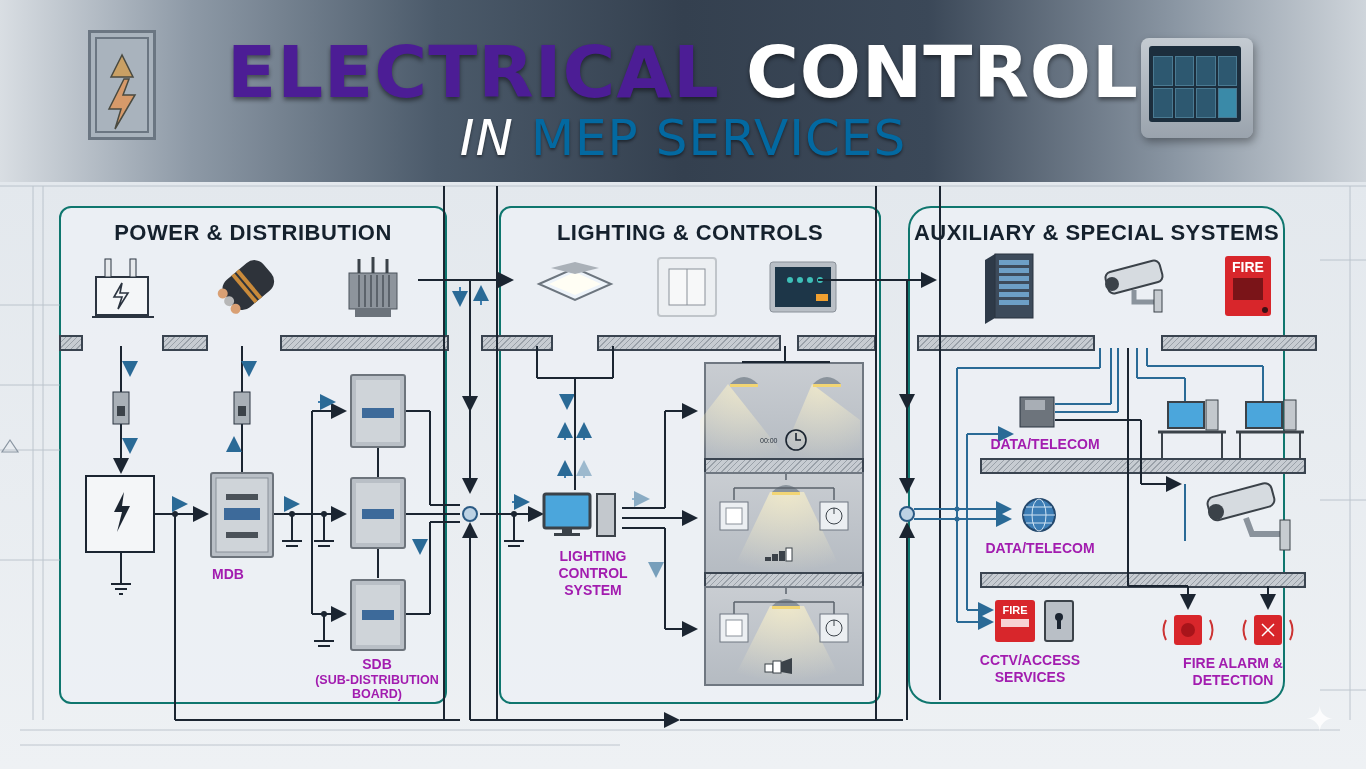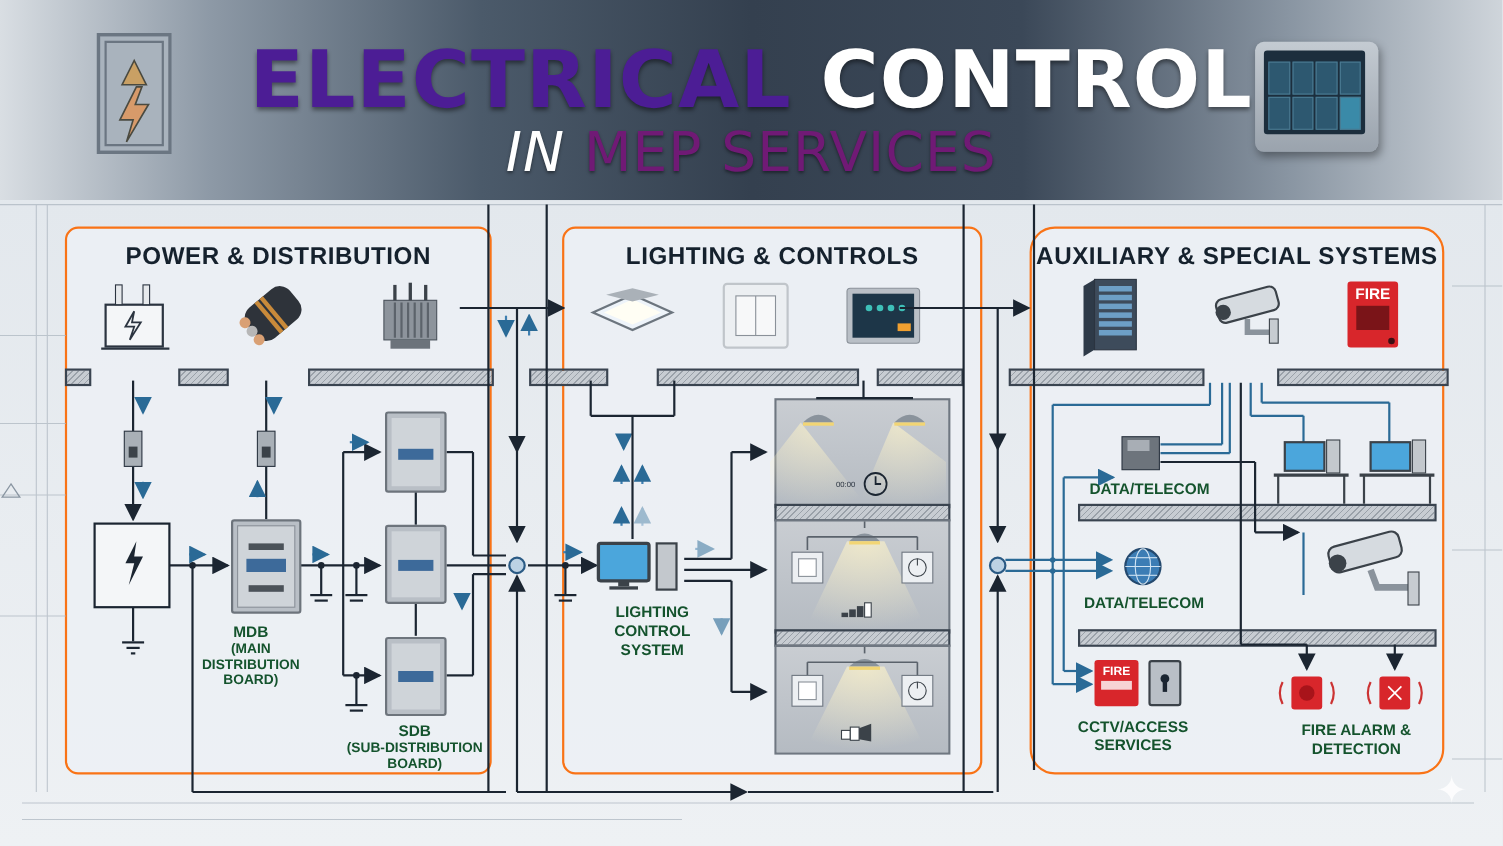"MEP SERVICES" .title-line2 .orange { color: #701a75 -> #0369a1 }
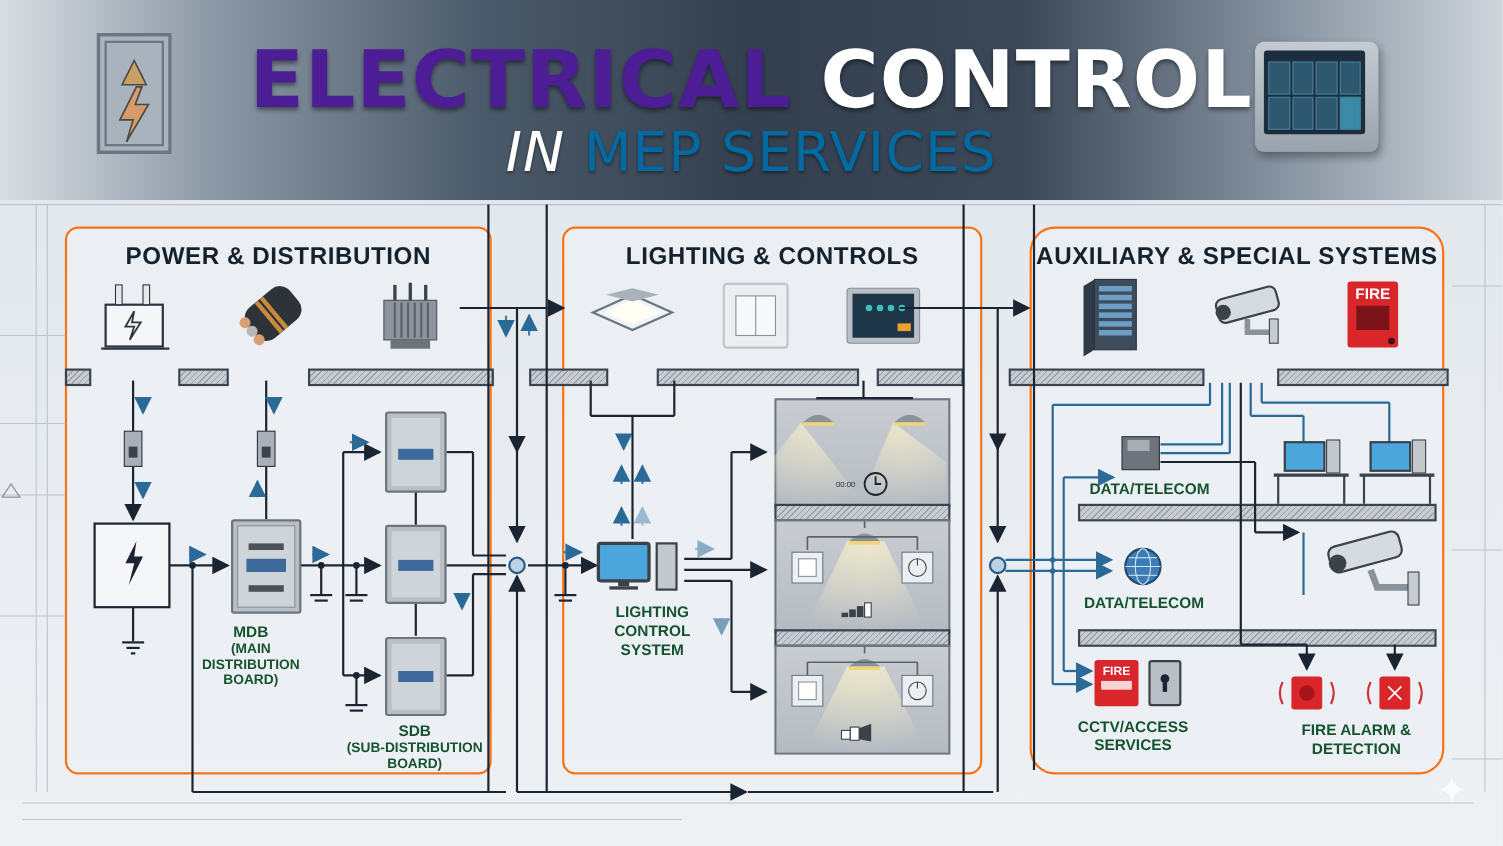"POWER & DISTRIBUTION" .panel { border: 2px solid #f97316 -> 2px solid #0f766e }
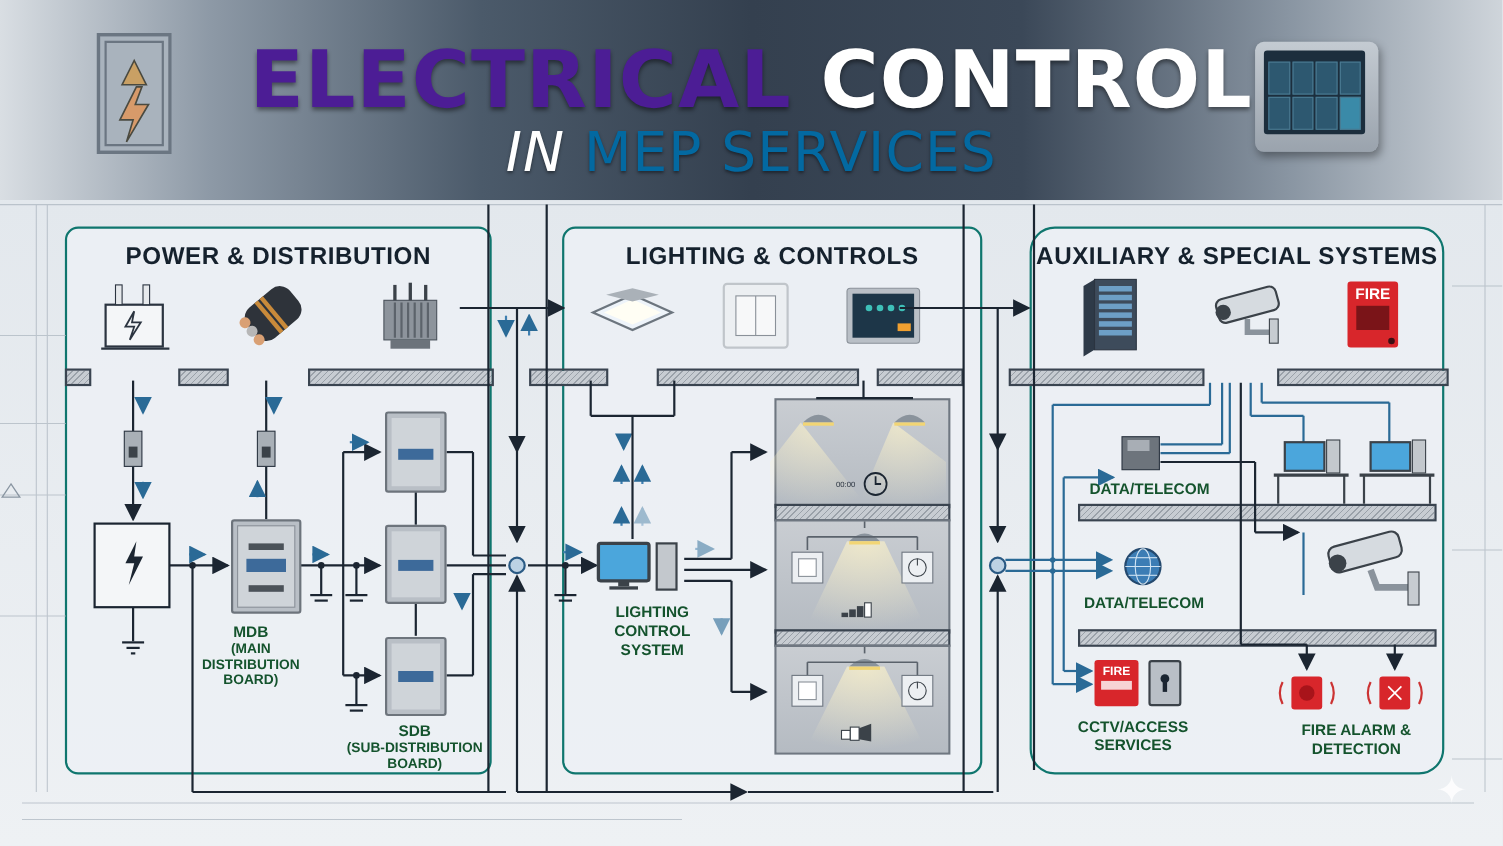"LIGHTING & CONTROLS" div.panel { left: 511px -> 499px }
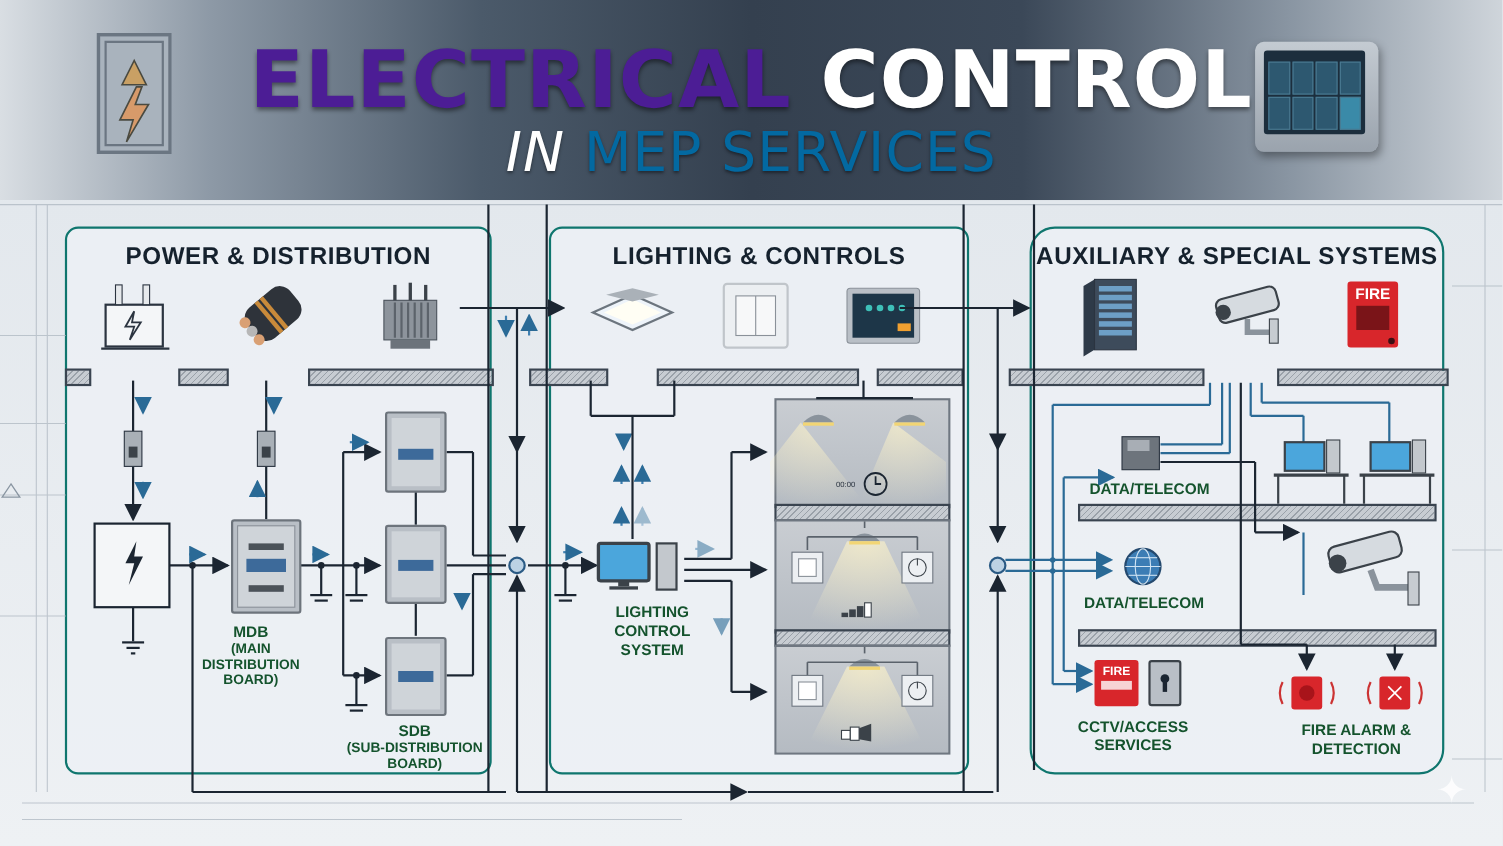"AUXILIARY & SPECIAL SYSTEMS" div.panel { left: 936px -> 908px }
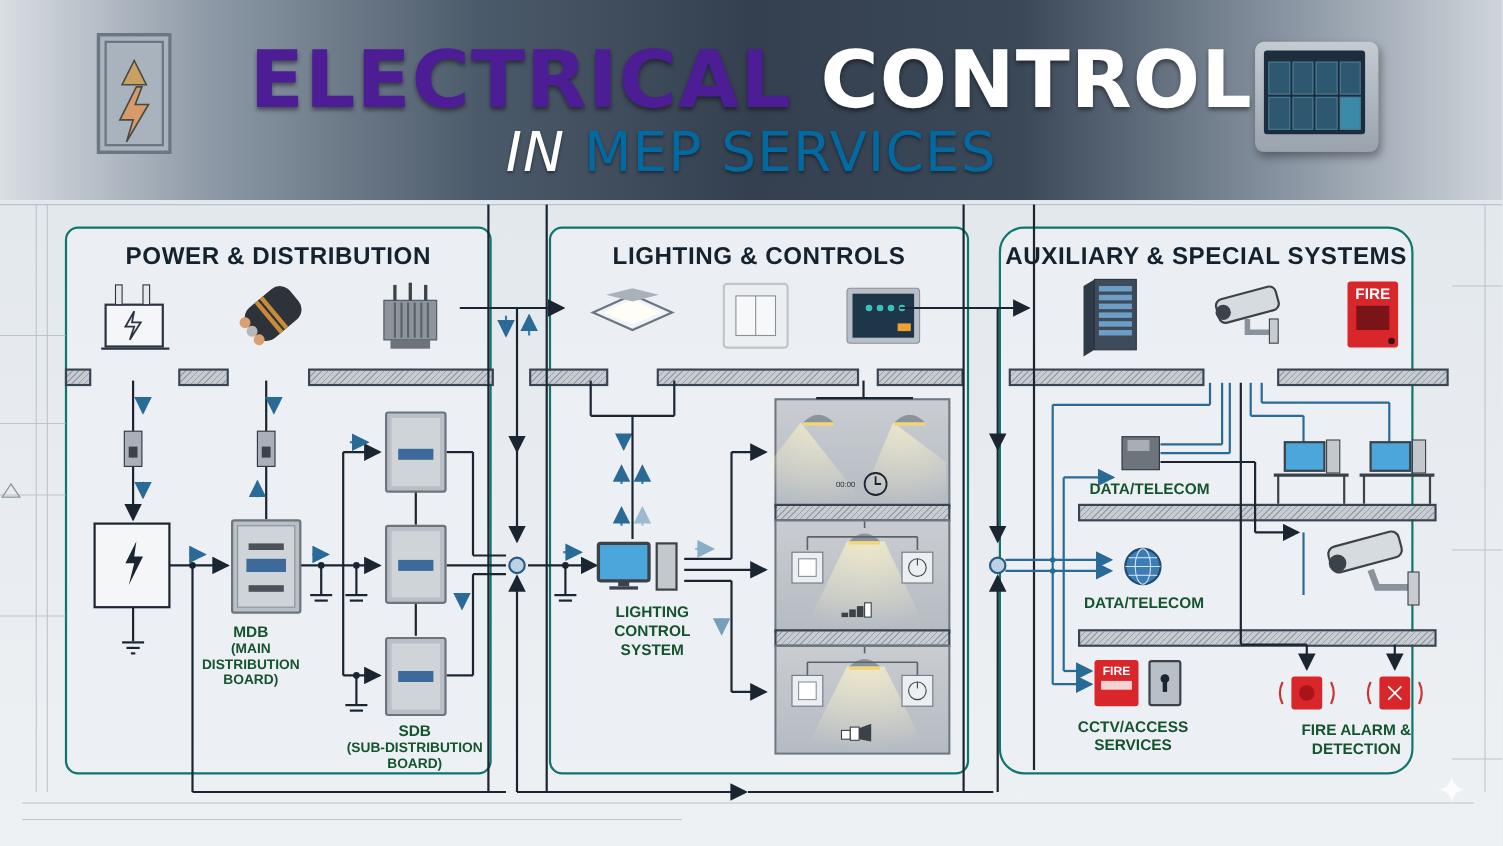"DATA/TELECOM" .lbl { color: #14532d -> #a21caf }
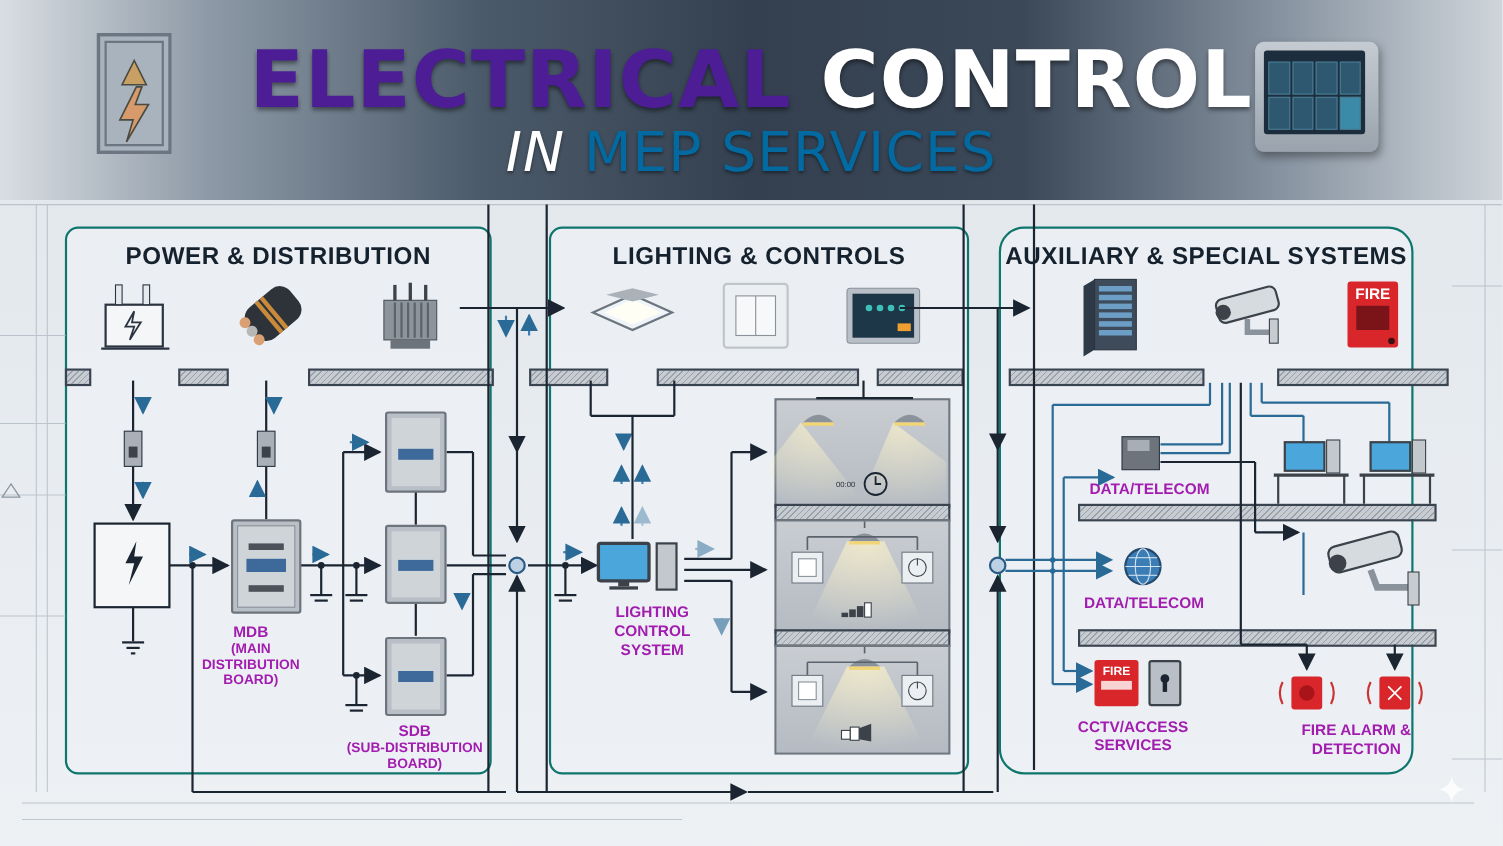"(MAIN DISTRIBUTION BOARD)" div.sm { html: <div>(MAIN DISTRIBUTION BOARD)</div> -> none }
